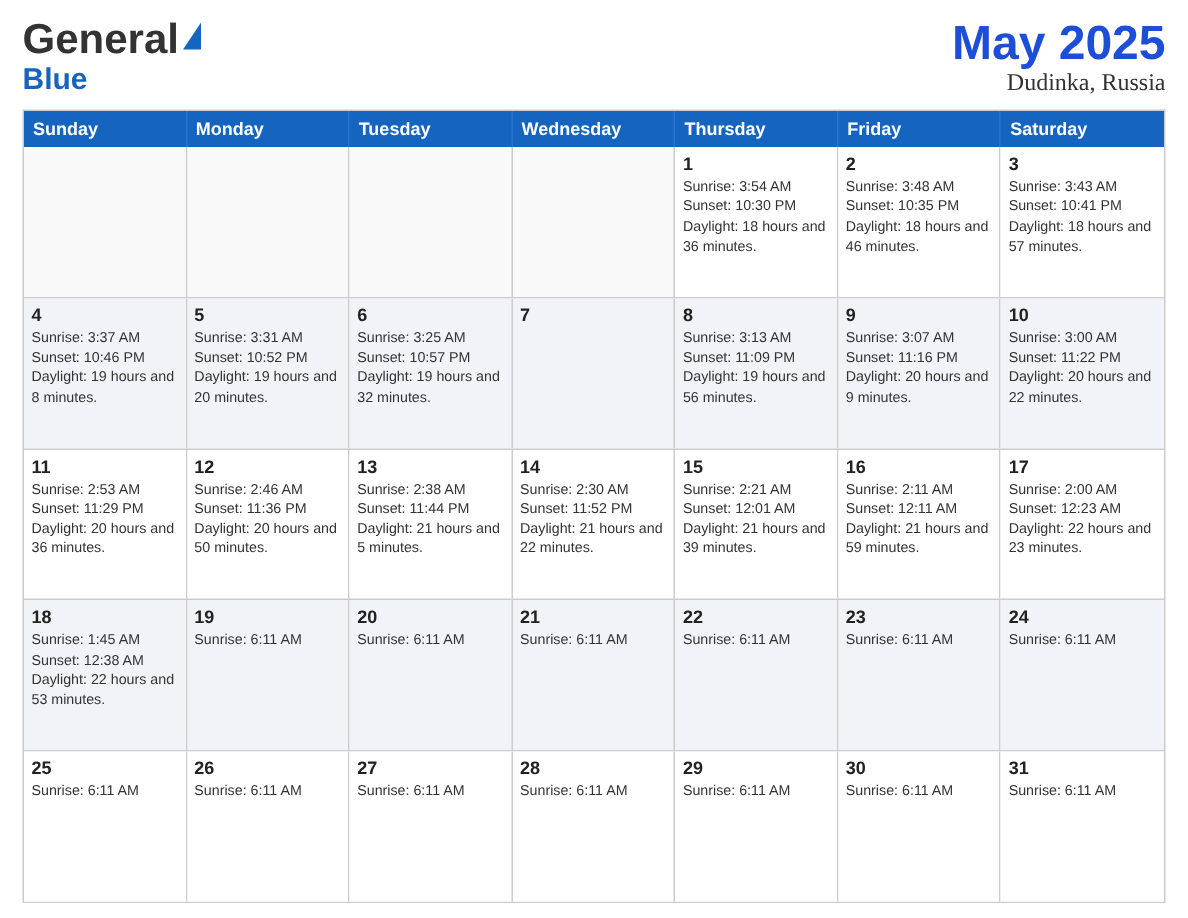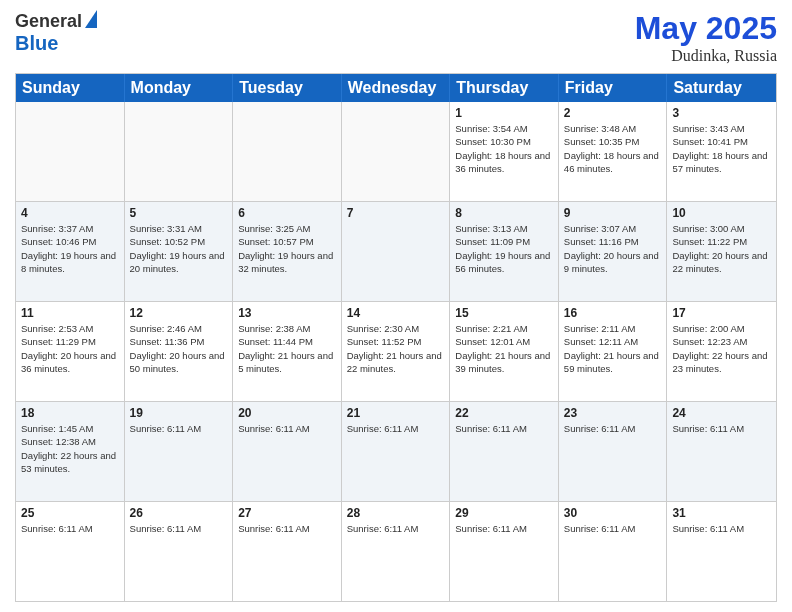"General" .logo-general { font-size: 18px -> 28px }
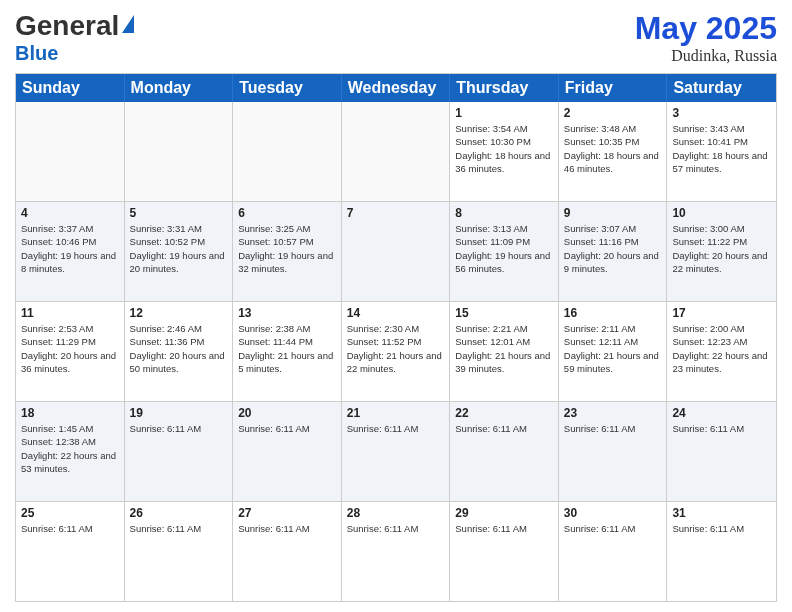"Sunday" .cal-header-cell { font-size: 16px -> 12px }
